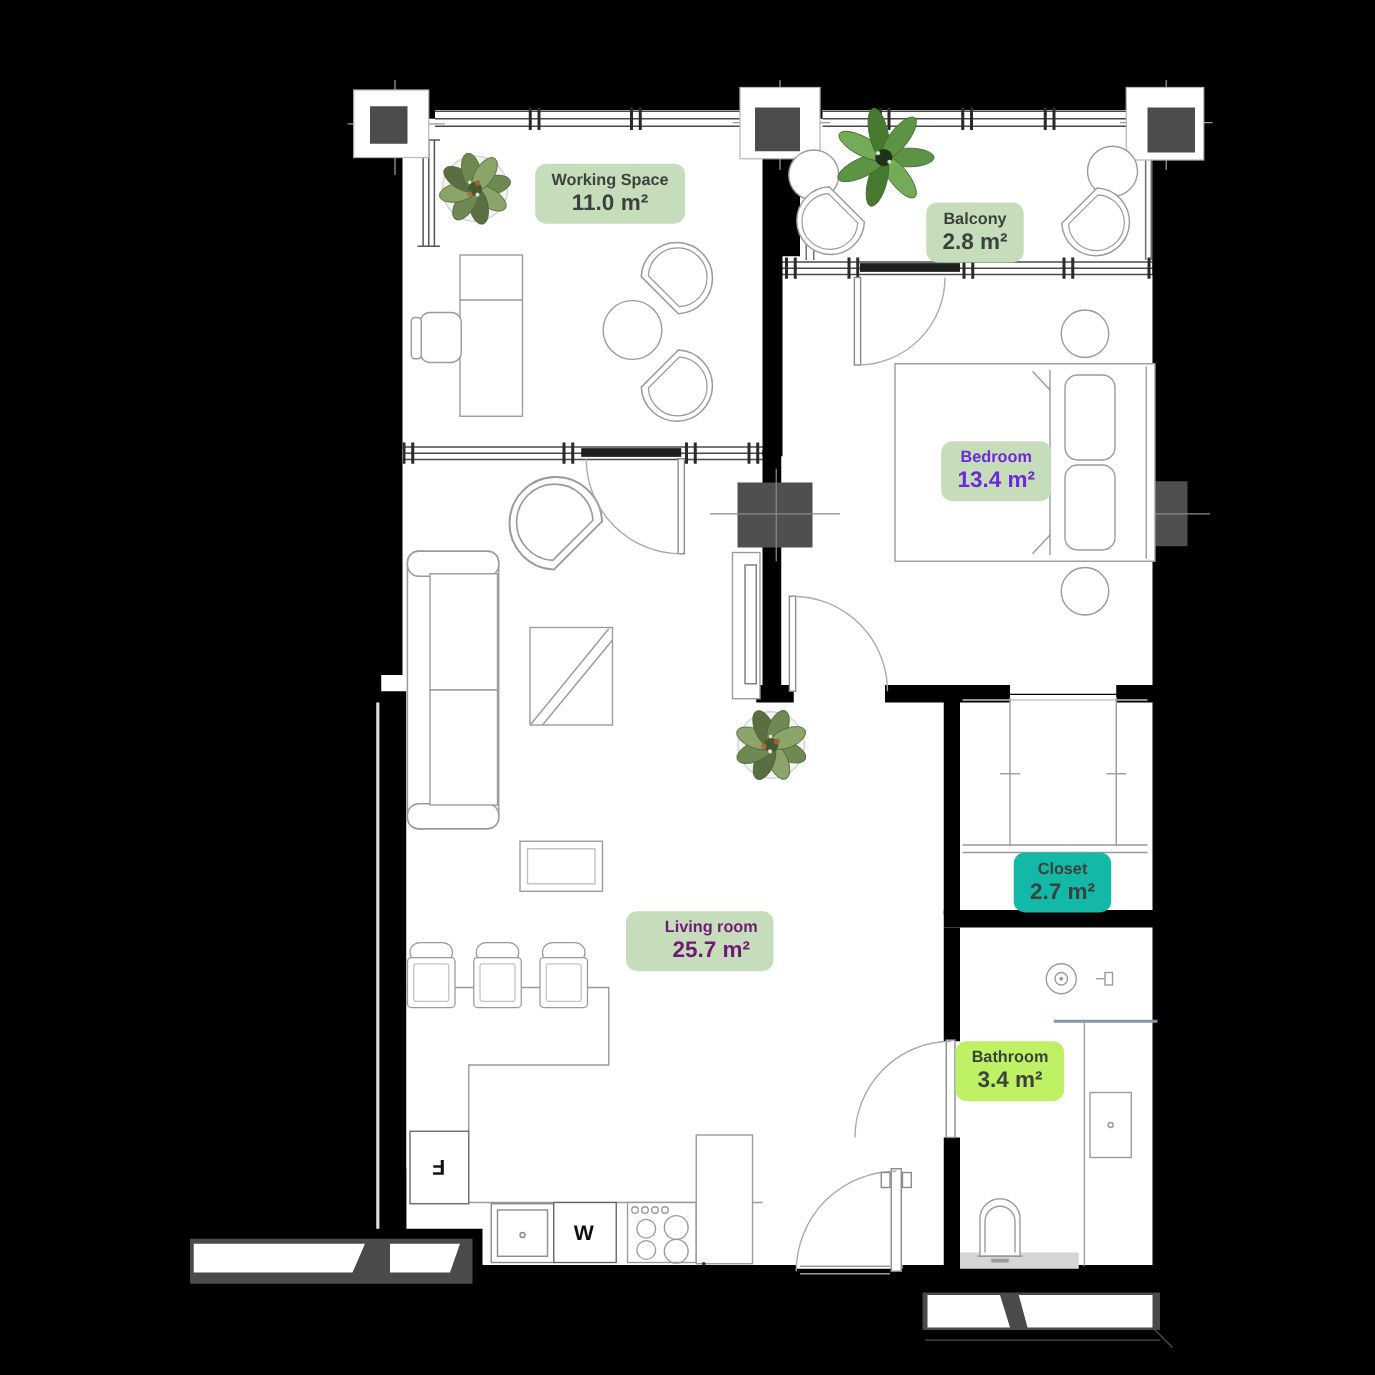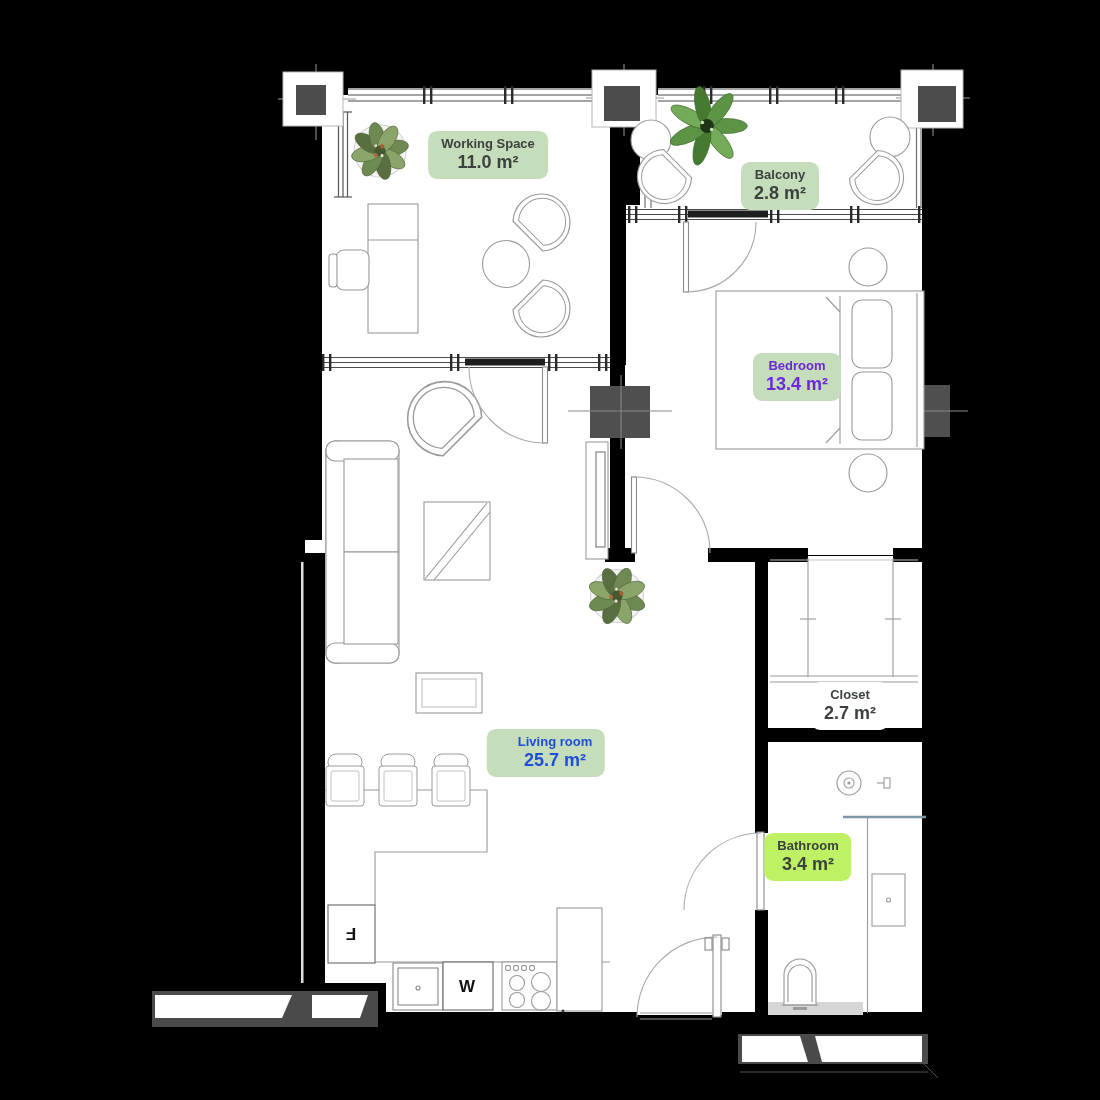"Closet" div.badge { background: #ffffff -> #14b8a6 }
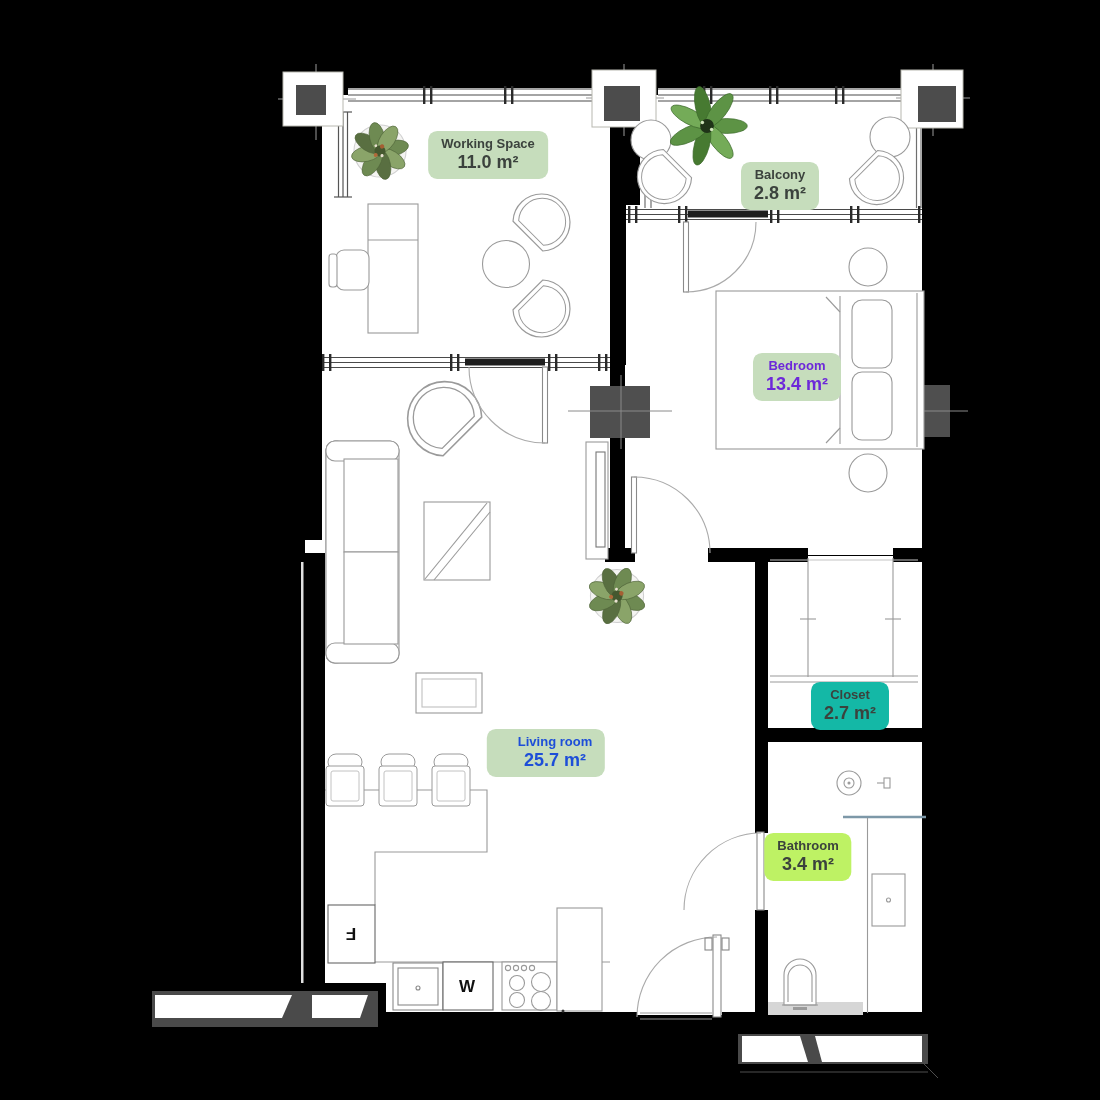"Living room" div.badge { color: #1d4ed8 -> #701a75; left: 546px -> 560px }
